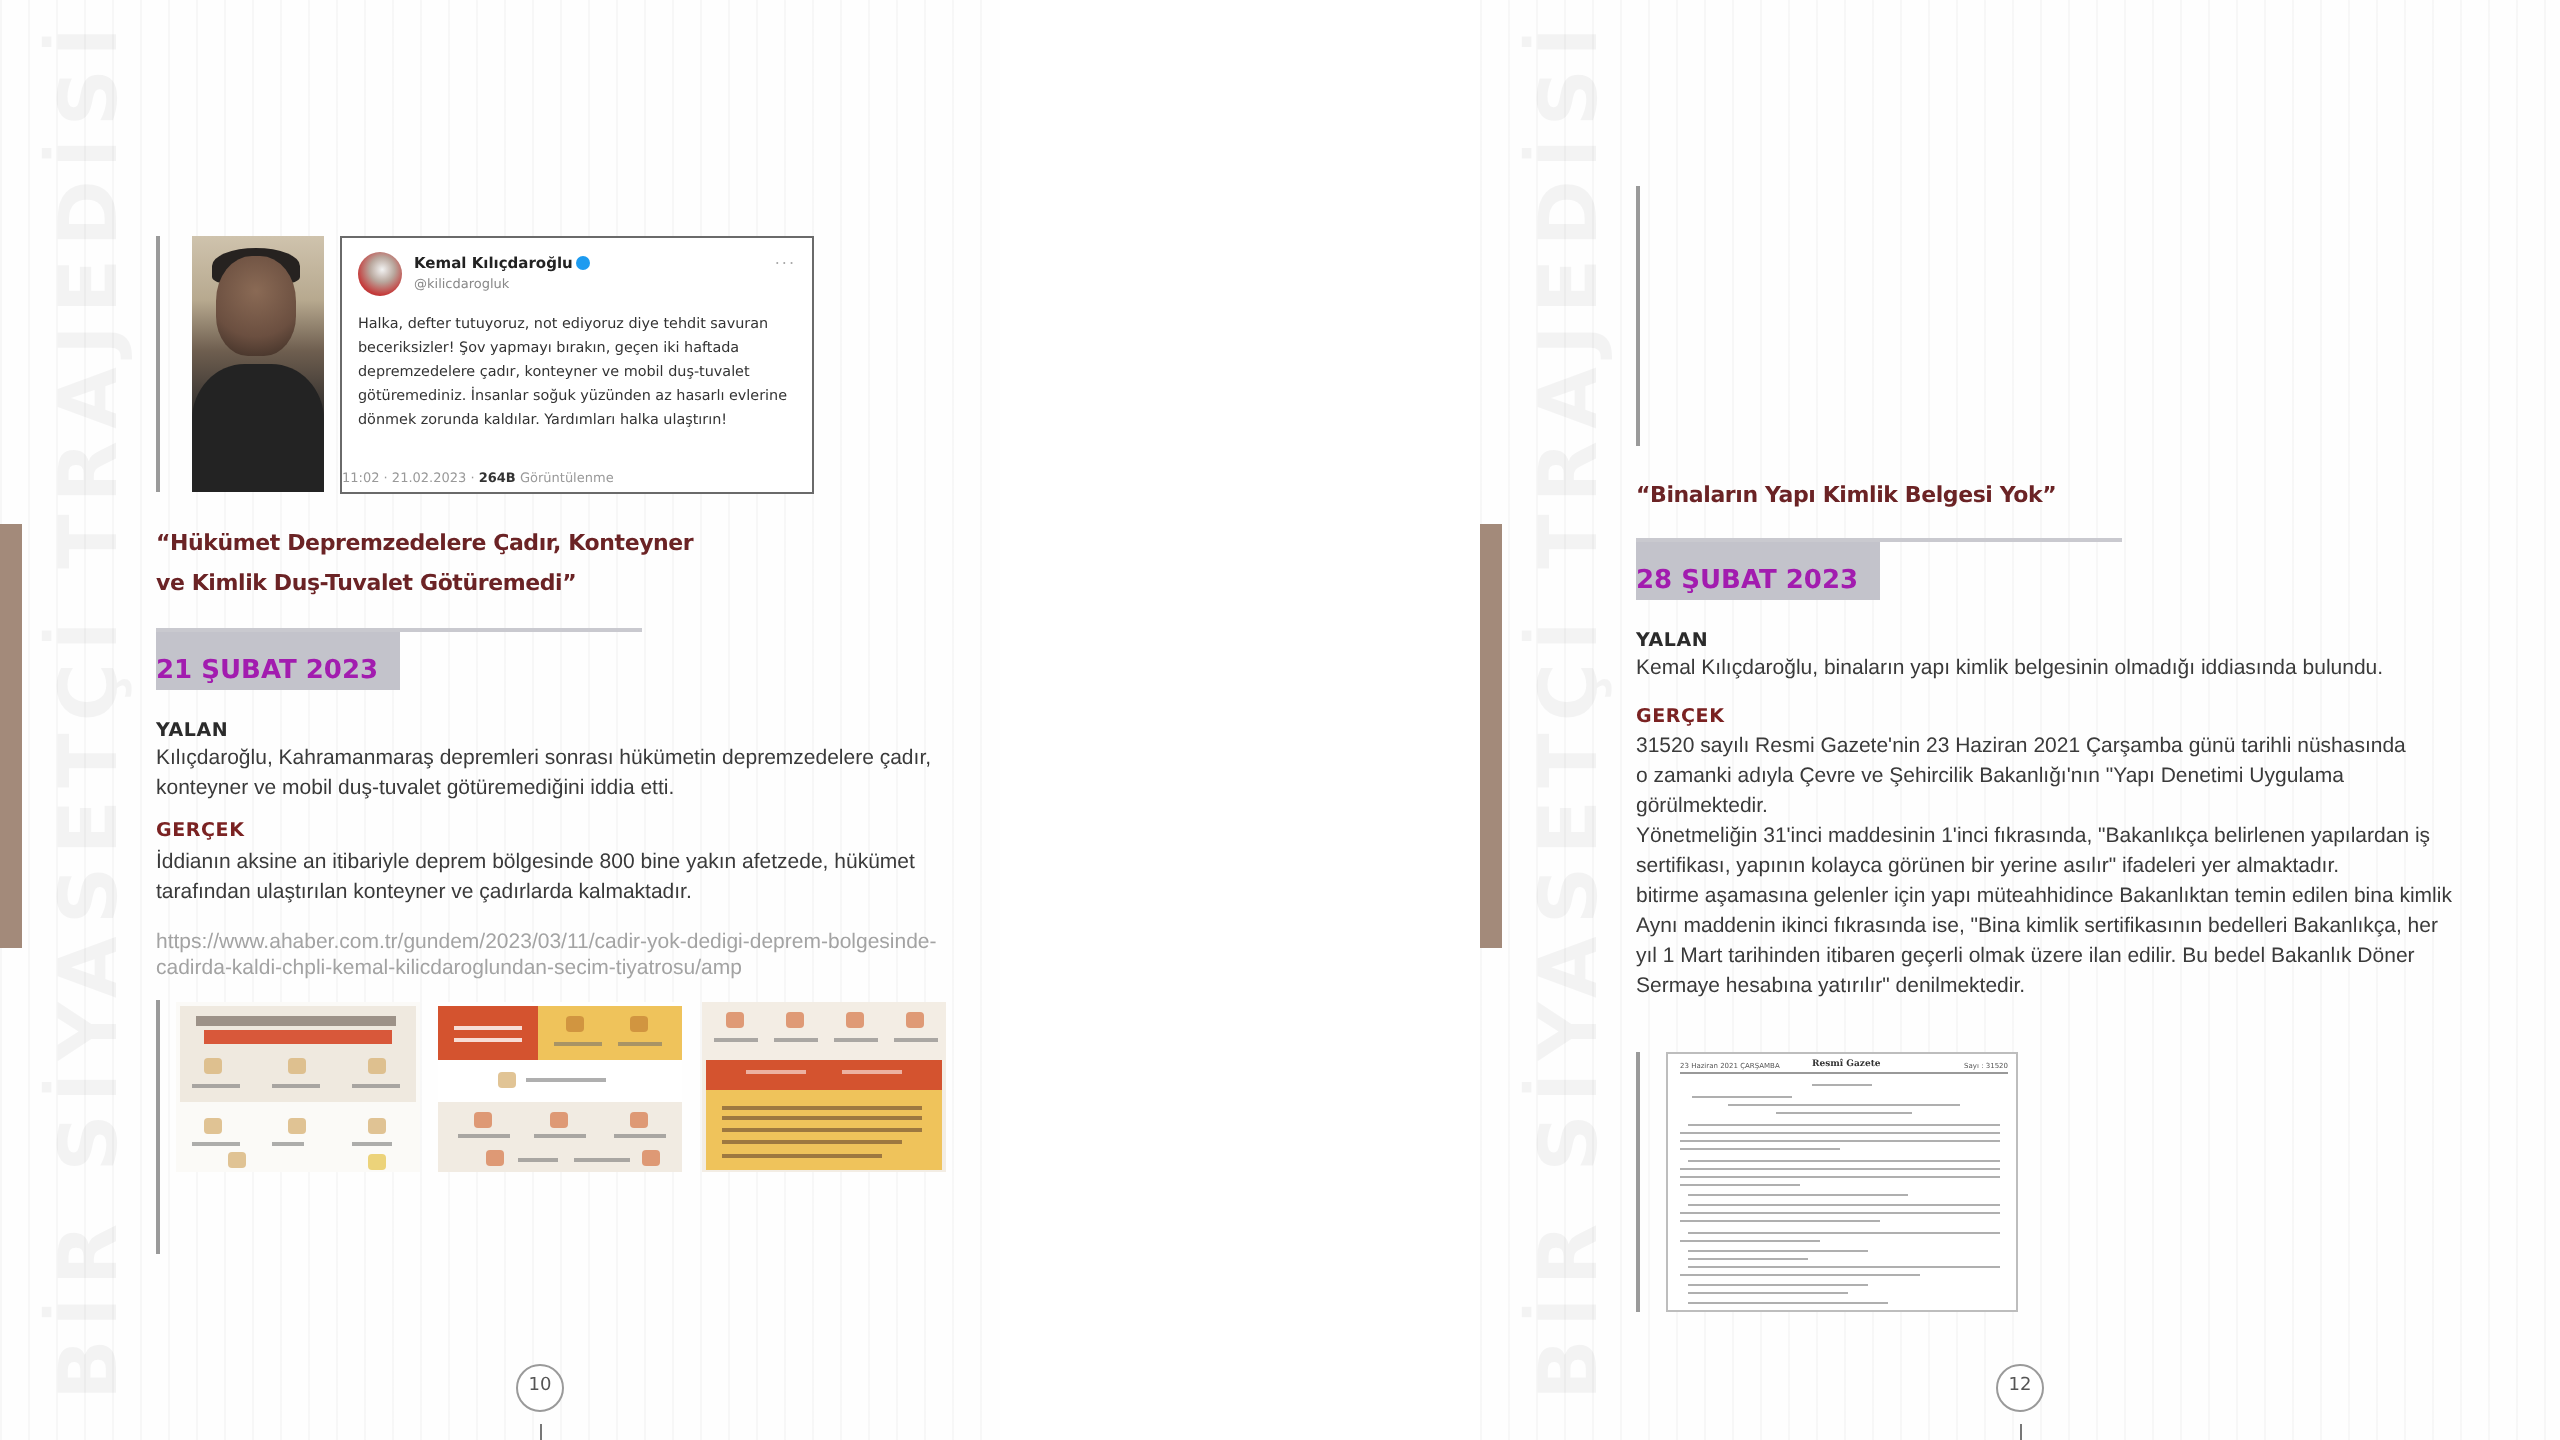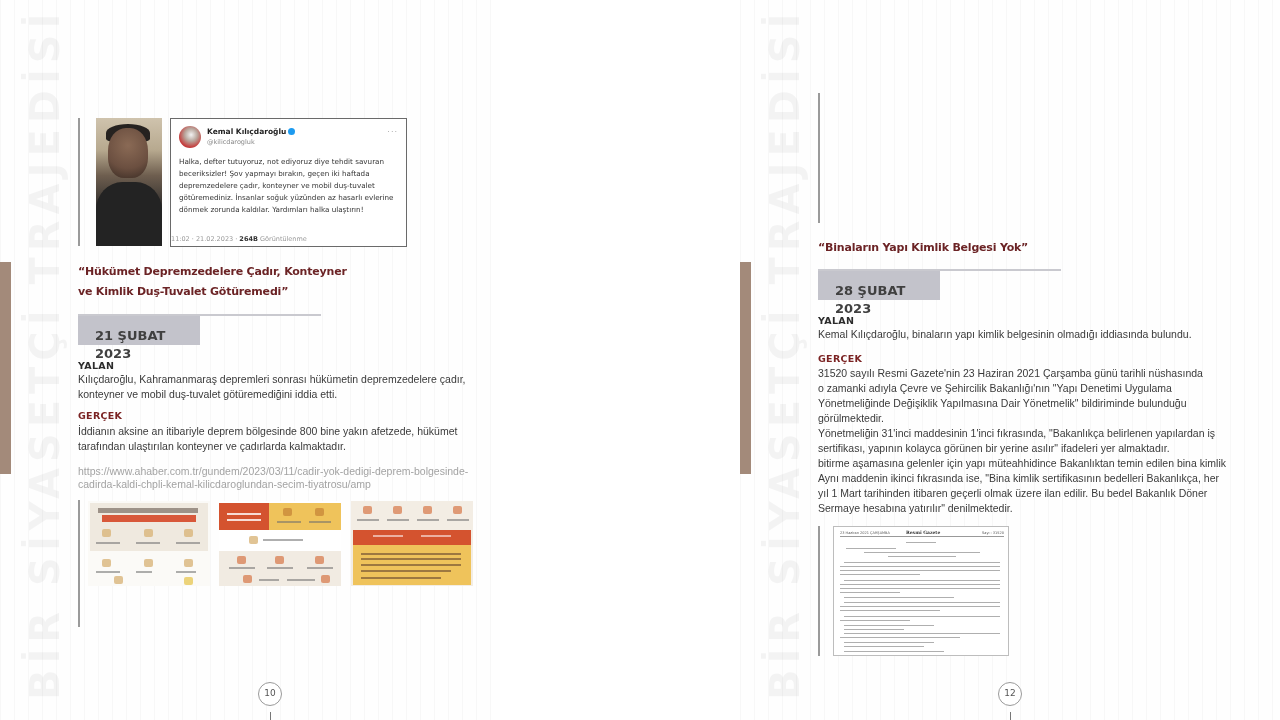"28 ŞUBAT 2023" .date-box { color: #404040 -> #a21caf; padding: 0 17px -> 0 0 }
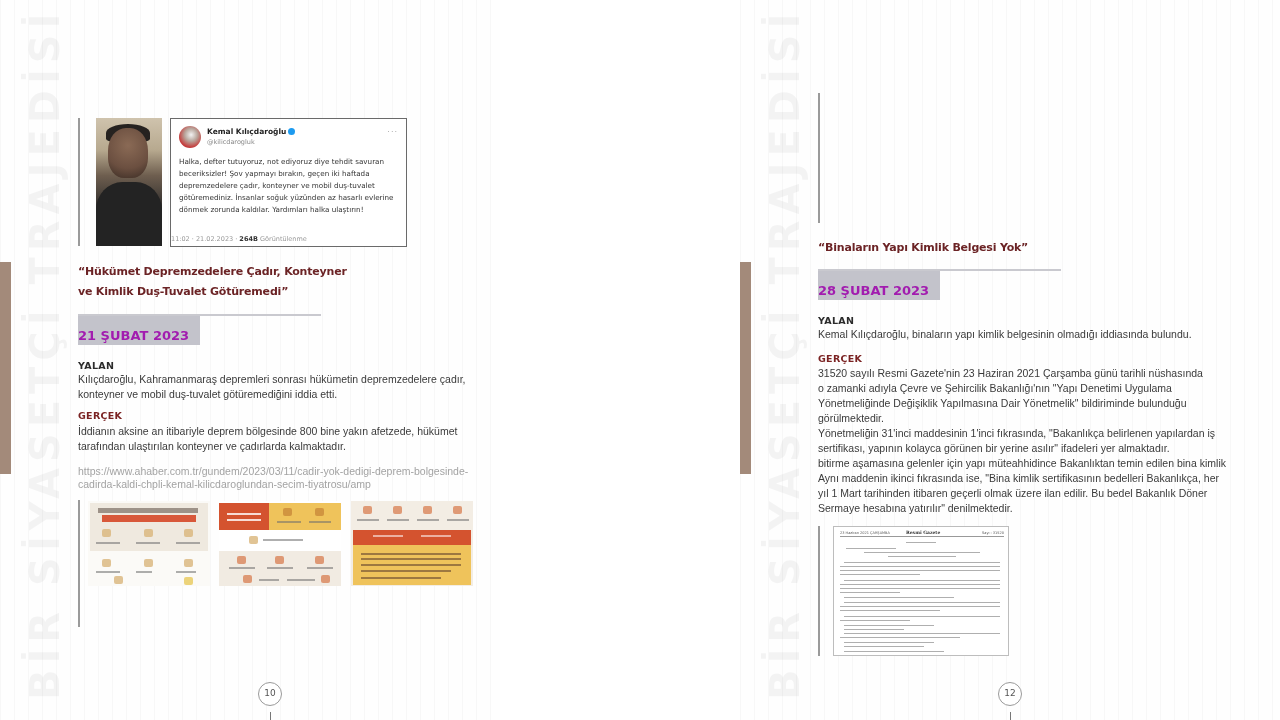"Yönetmeliğinde Değişiklik Yapılmasına" div { html: <div>Yönetmeliğinde Değişiklik Yapılmasına Dair Yönetmelik" bildiriminde bulunduğu</div> -> none }
